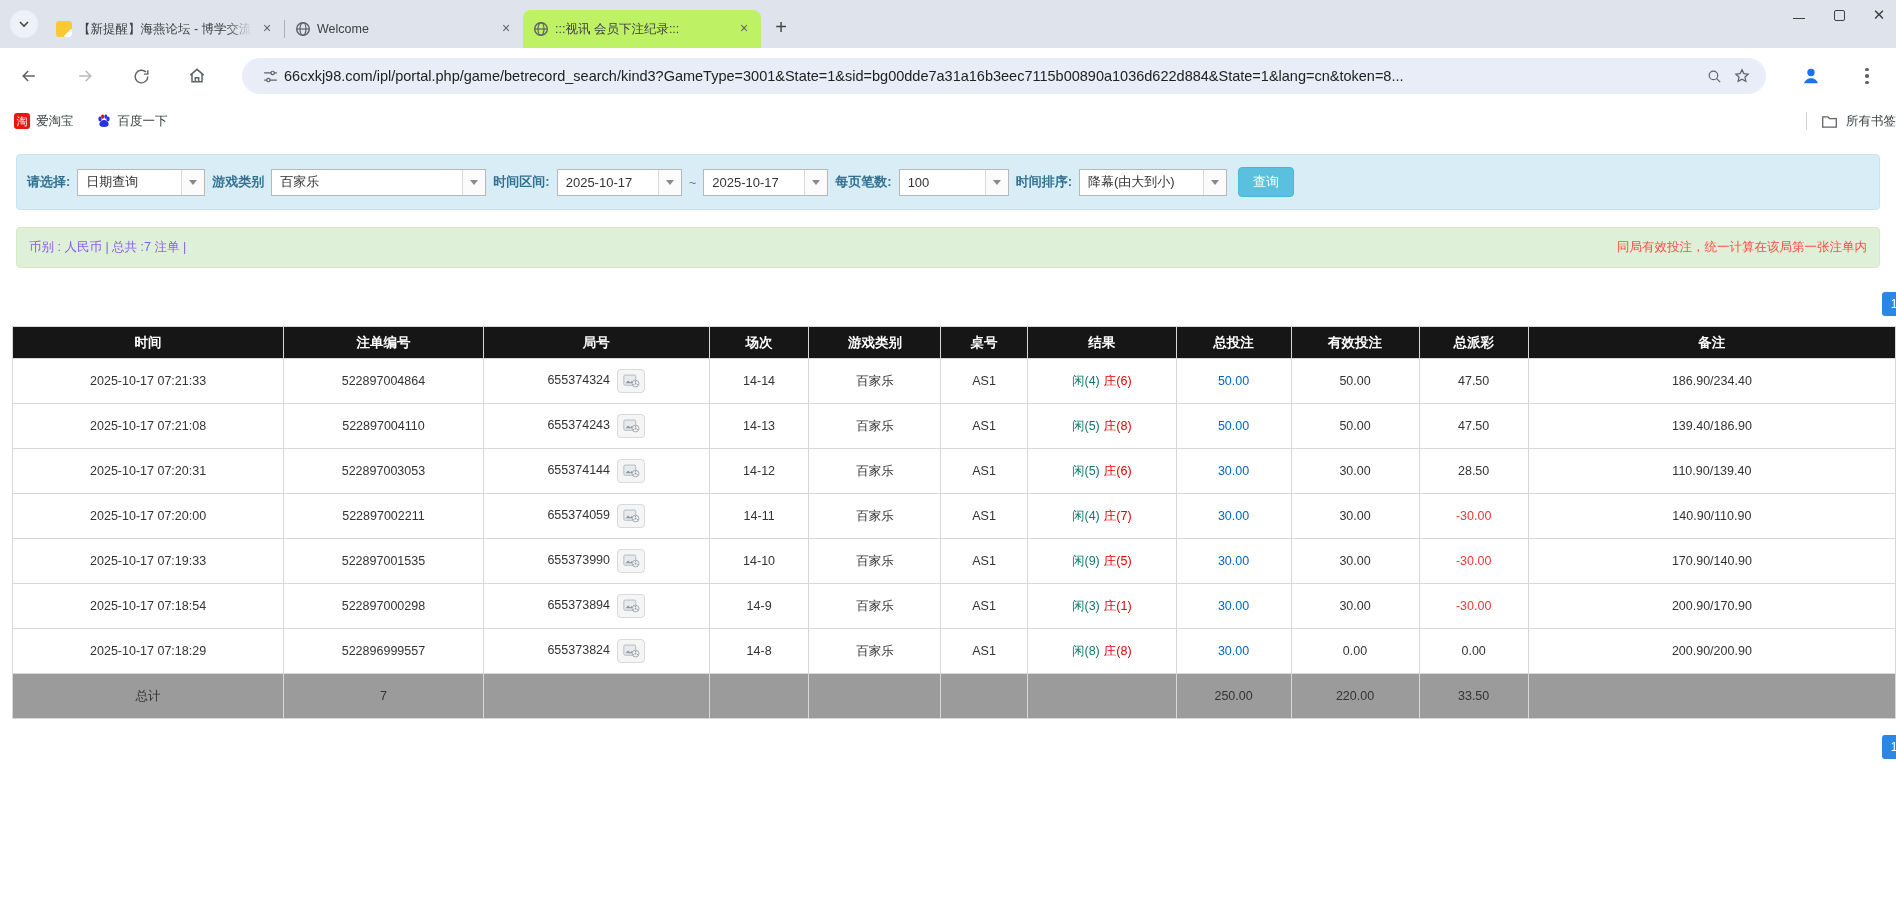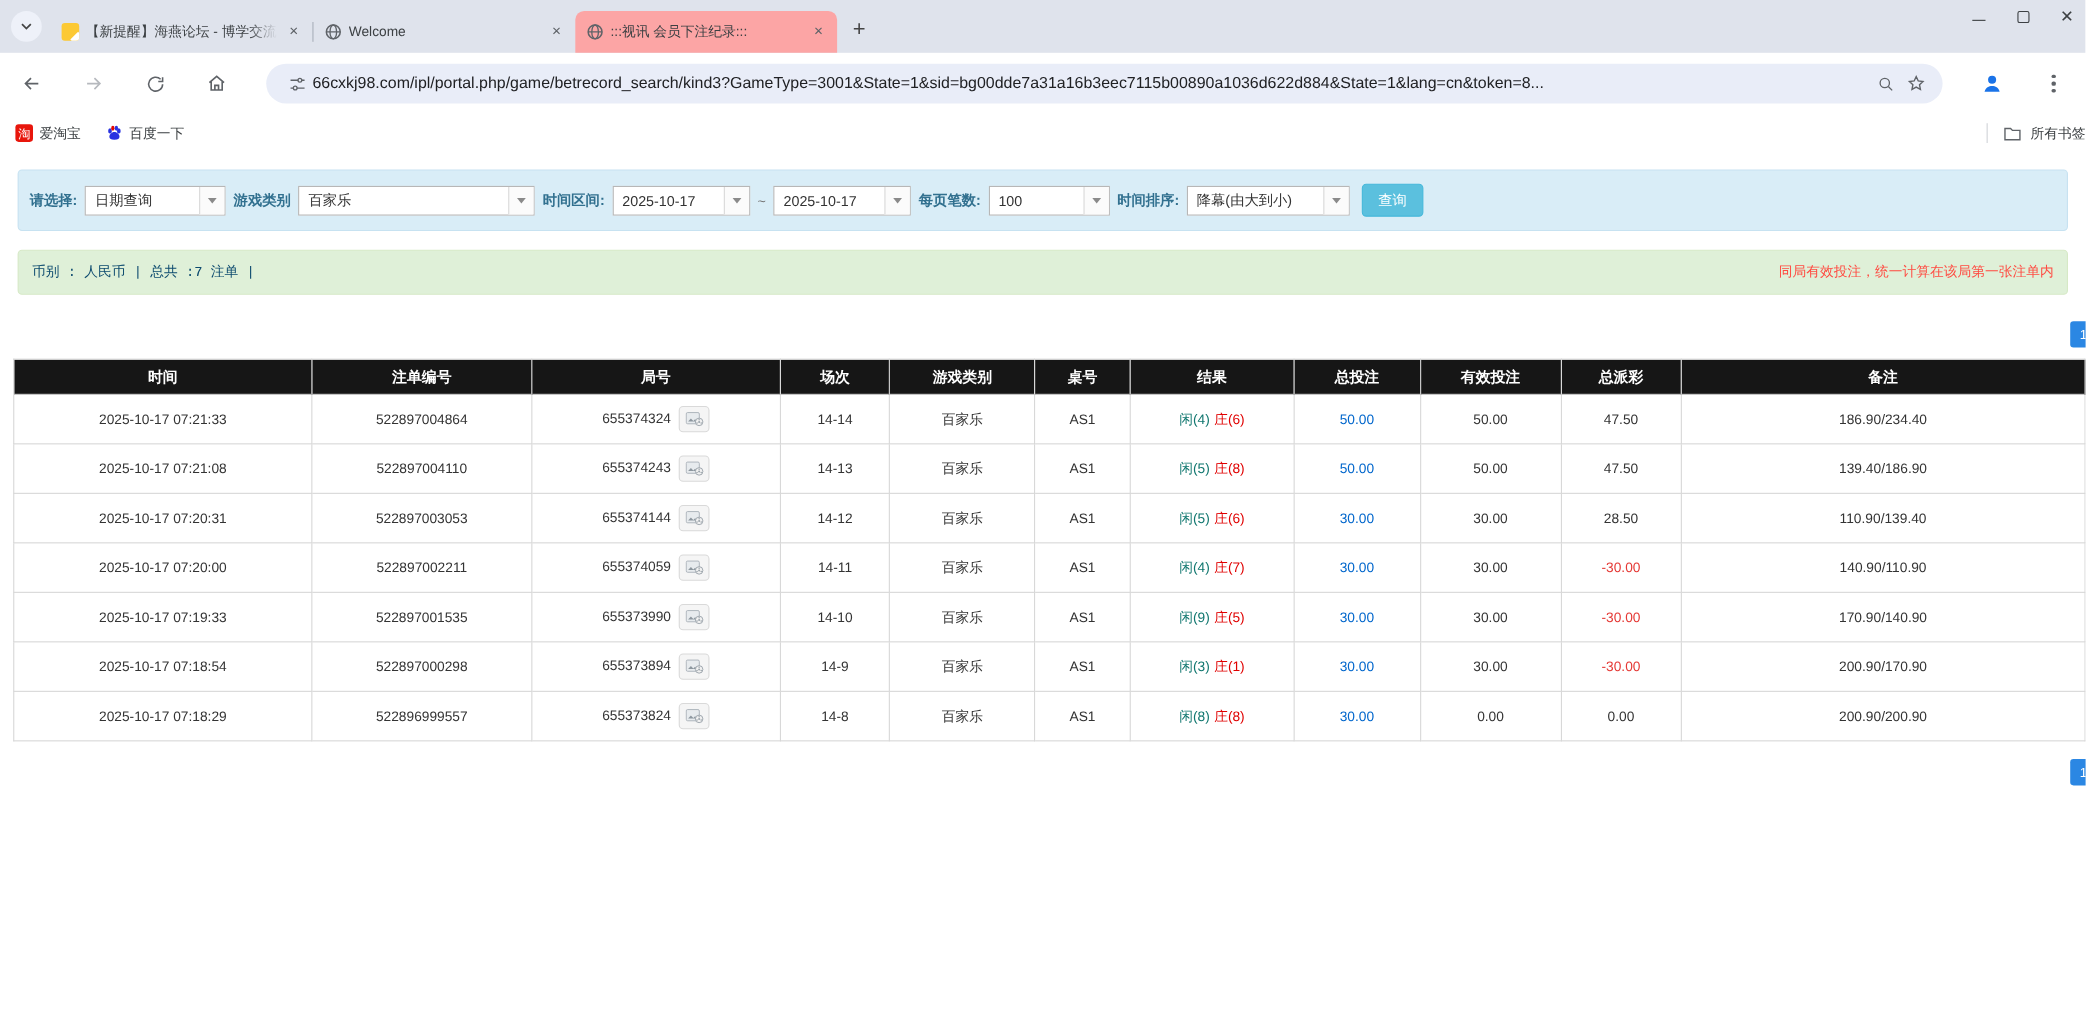":::视讯 会员下注纪录:::" .tab.active { background: #fca5a5 -> #bef264 }
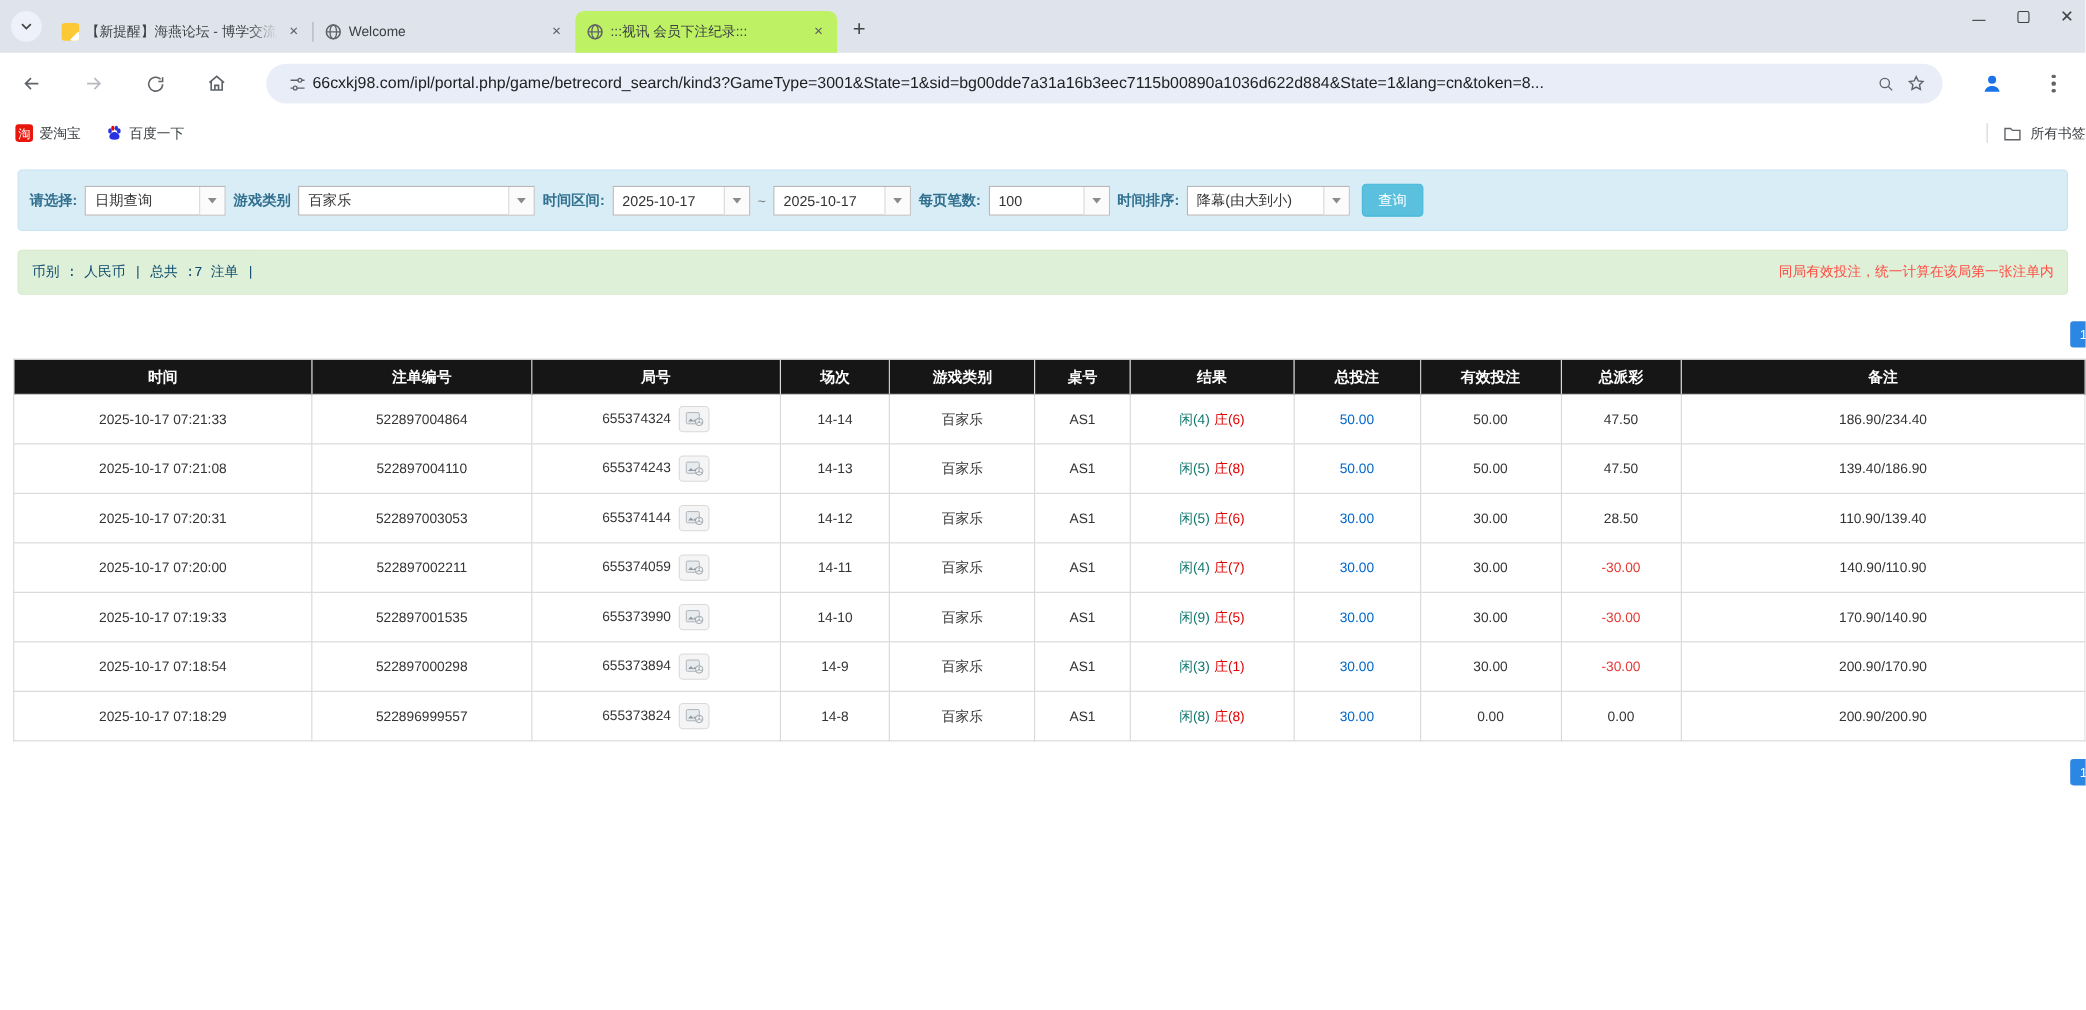"币别 : 人民币 | 总共" .summary .left { color: #0c4a6e -> #8b5cf6; font-family: Liberation Mono, monospace -> none }
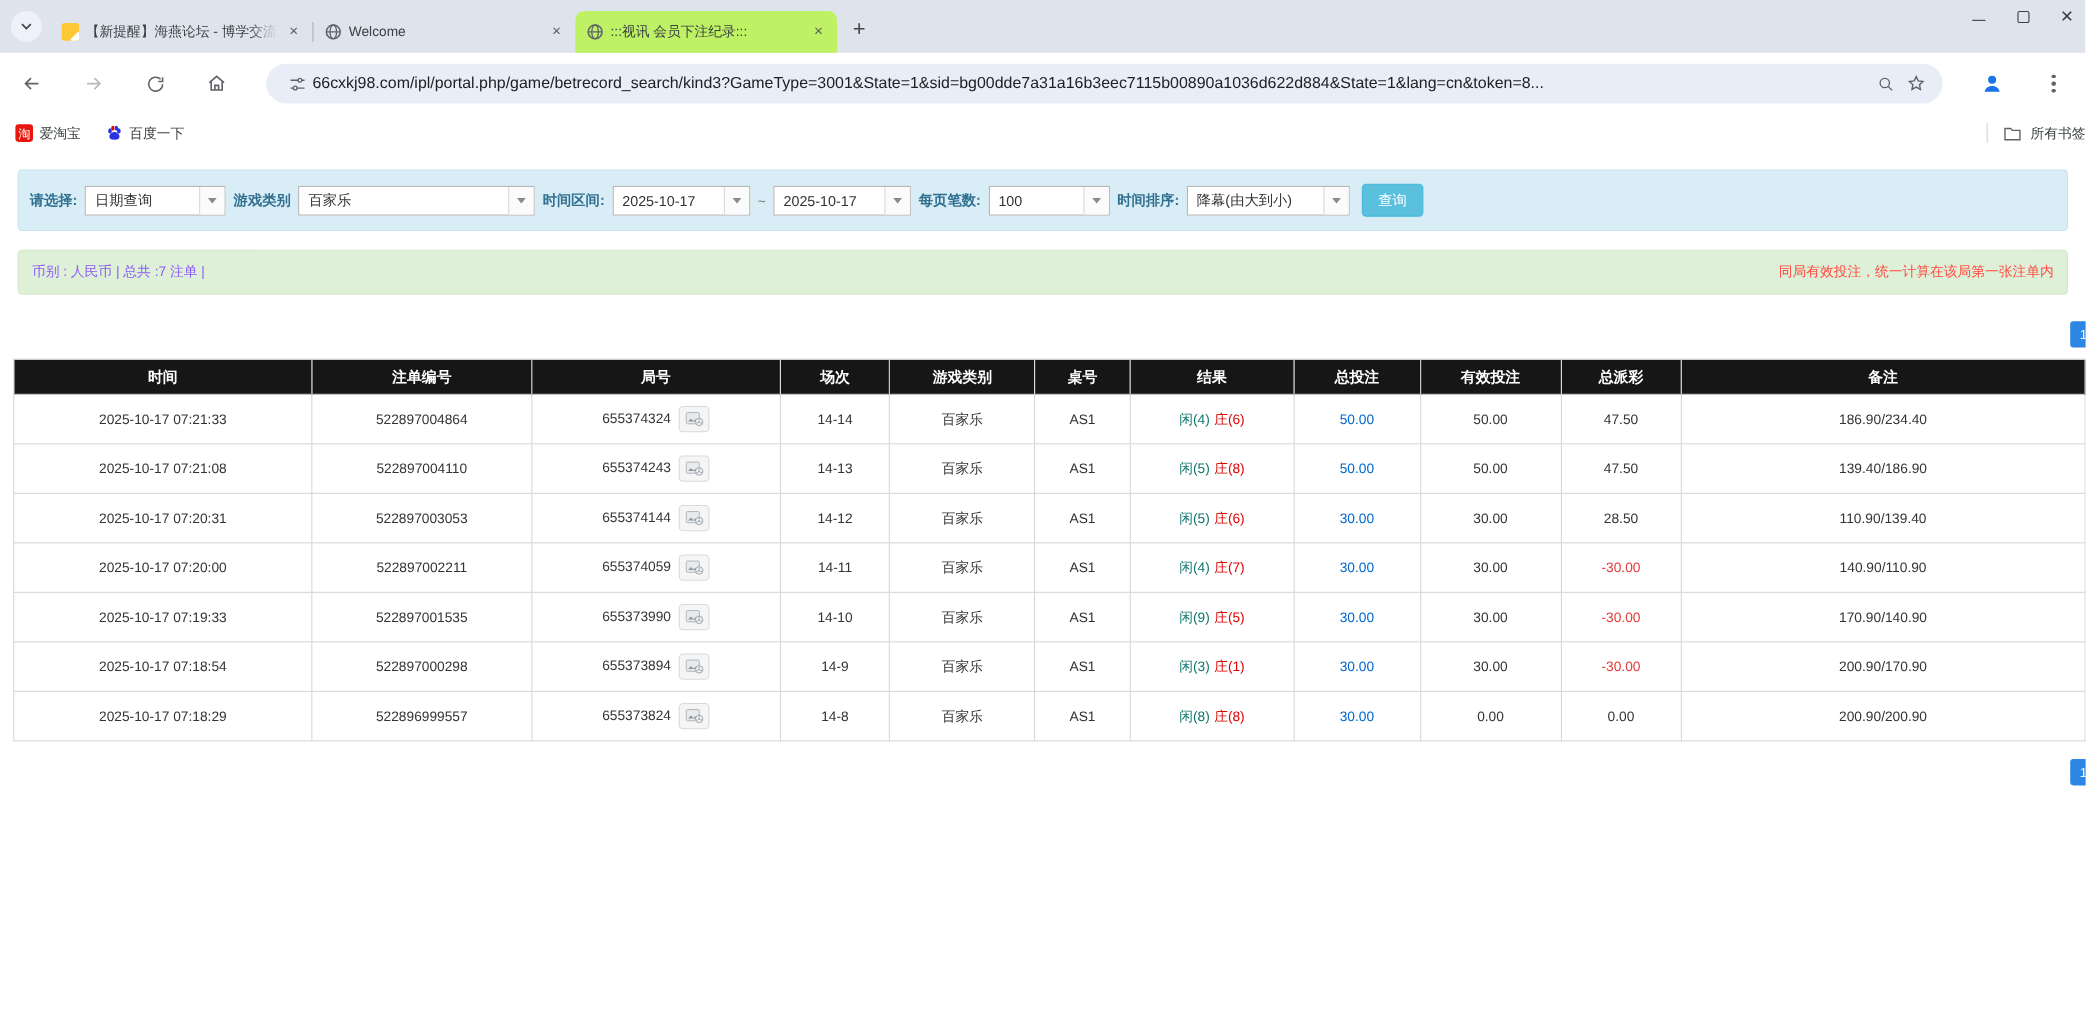"总计" tr { html: none -> <tr> <td>总计</td> <td>7</td> <td></td> <td></td> <td></td> <td></td> <td></td> <td>250.00</td> <td>220.00</td> <td>33.50</td> <td></td> </tr> }
